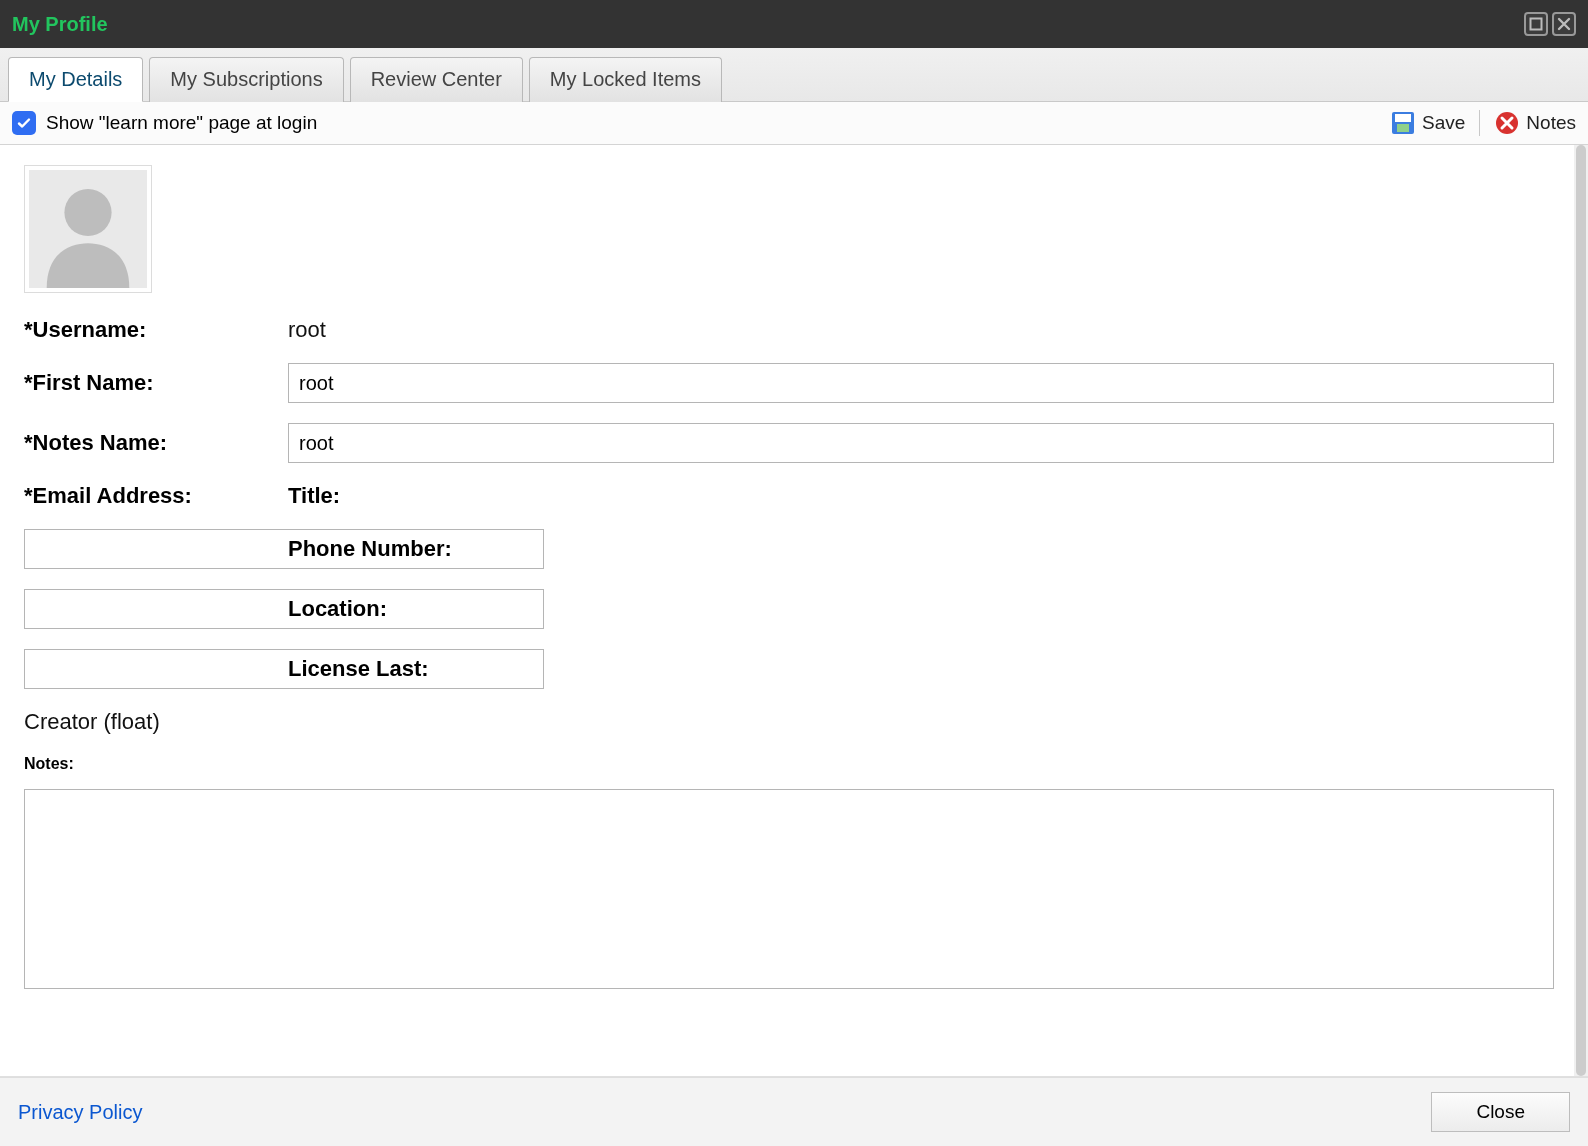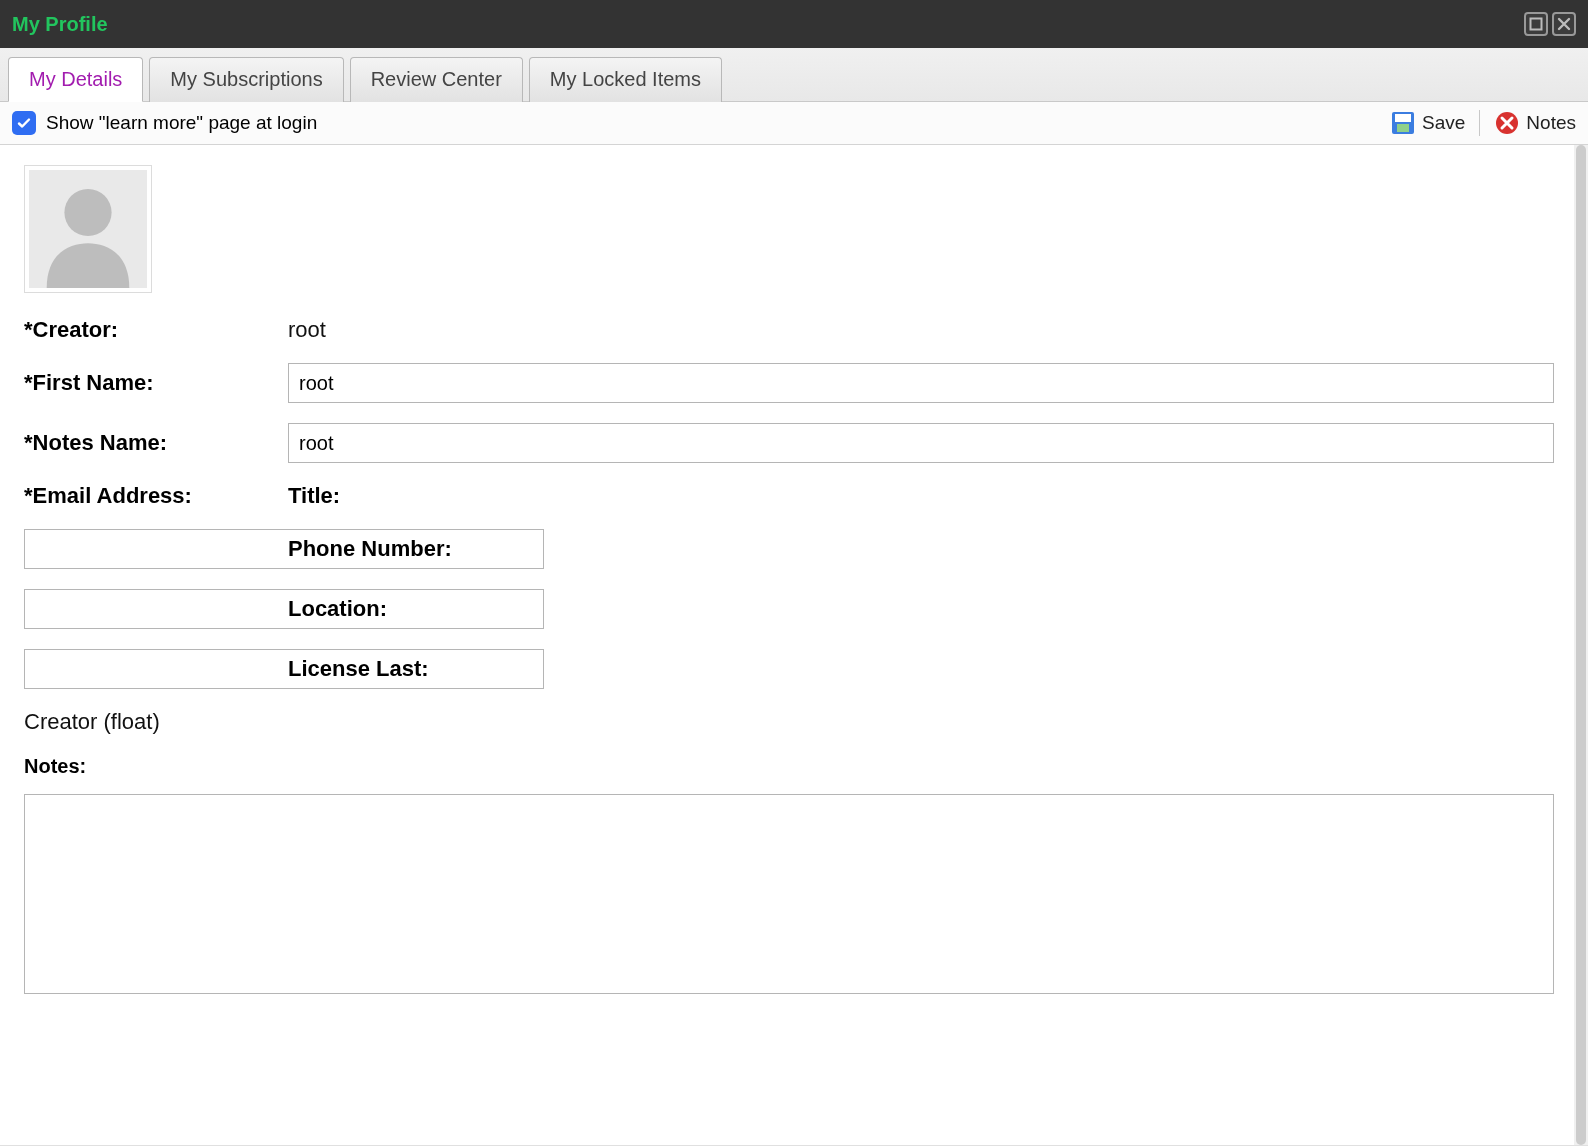"My Details" .tab.active { color: #a21caf -> #0c4a6e }
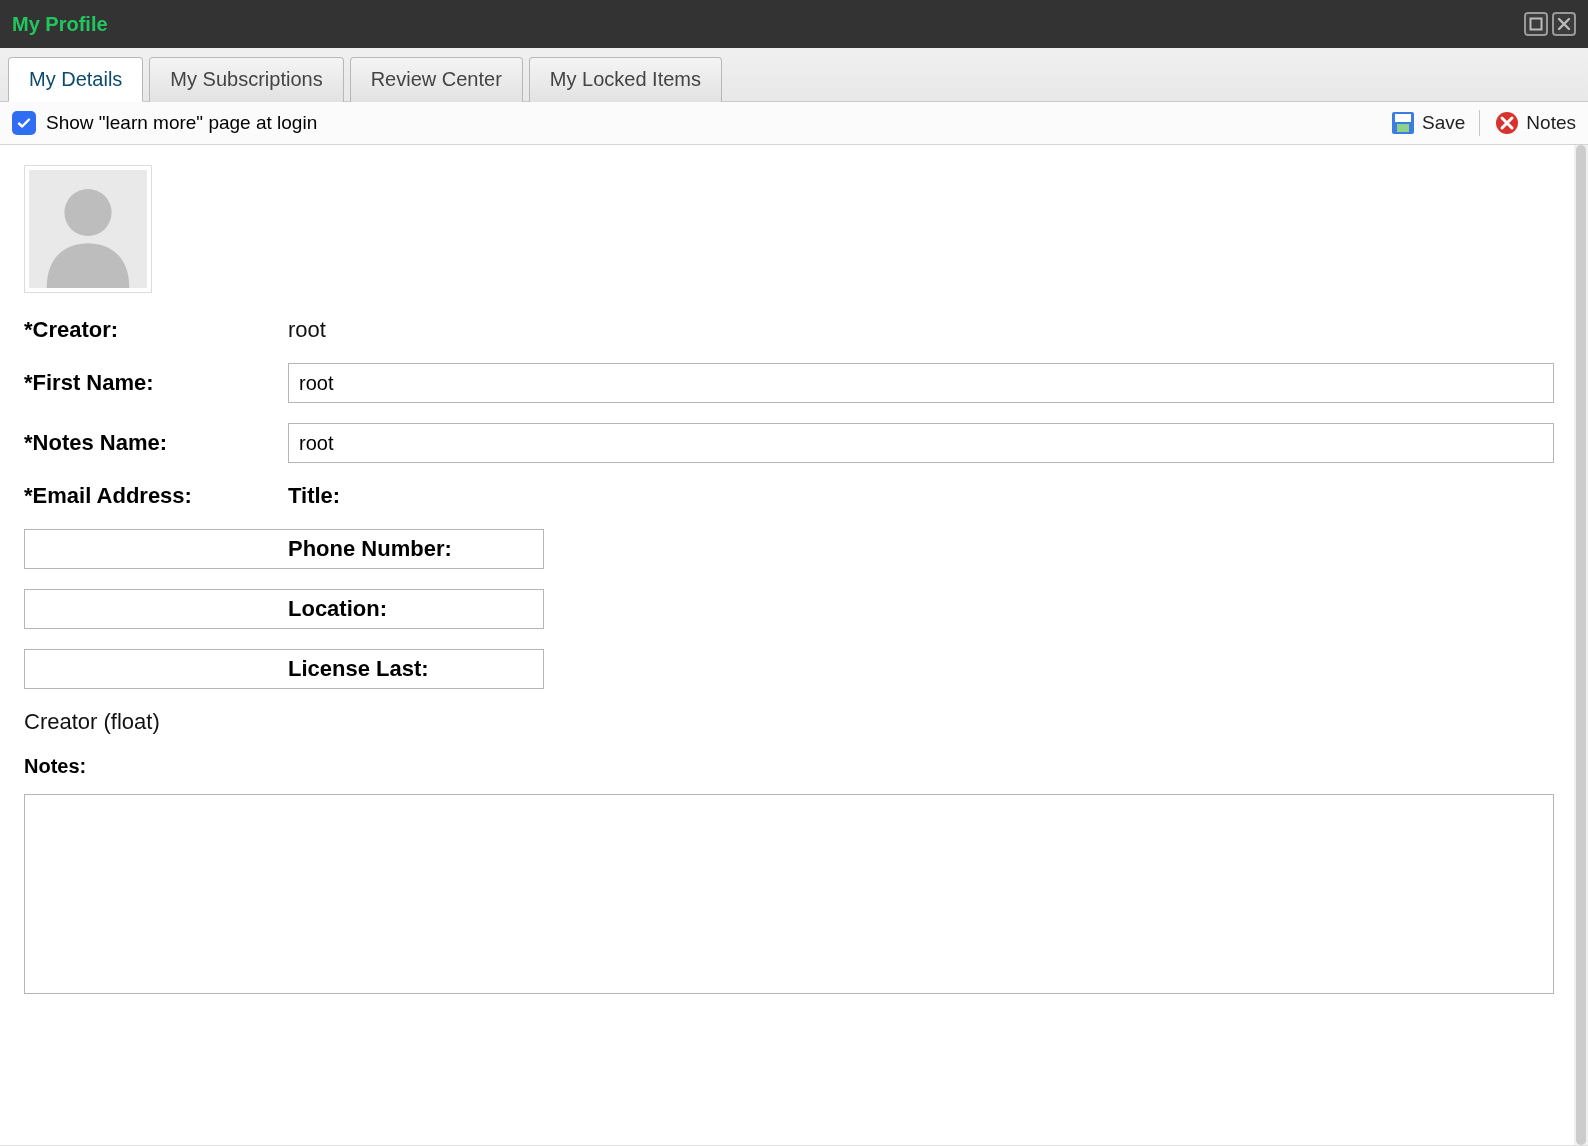"*Creator:" div.form-label { text: Creator -> Username }
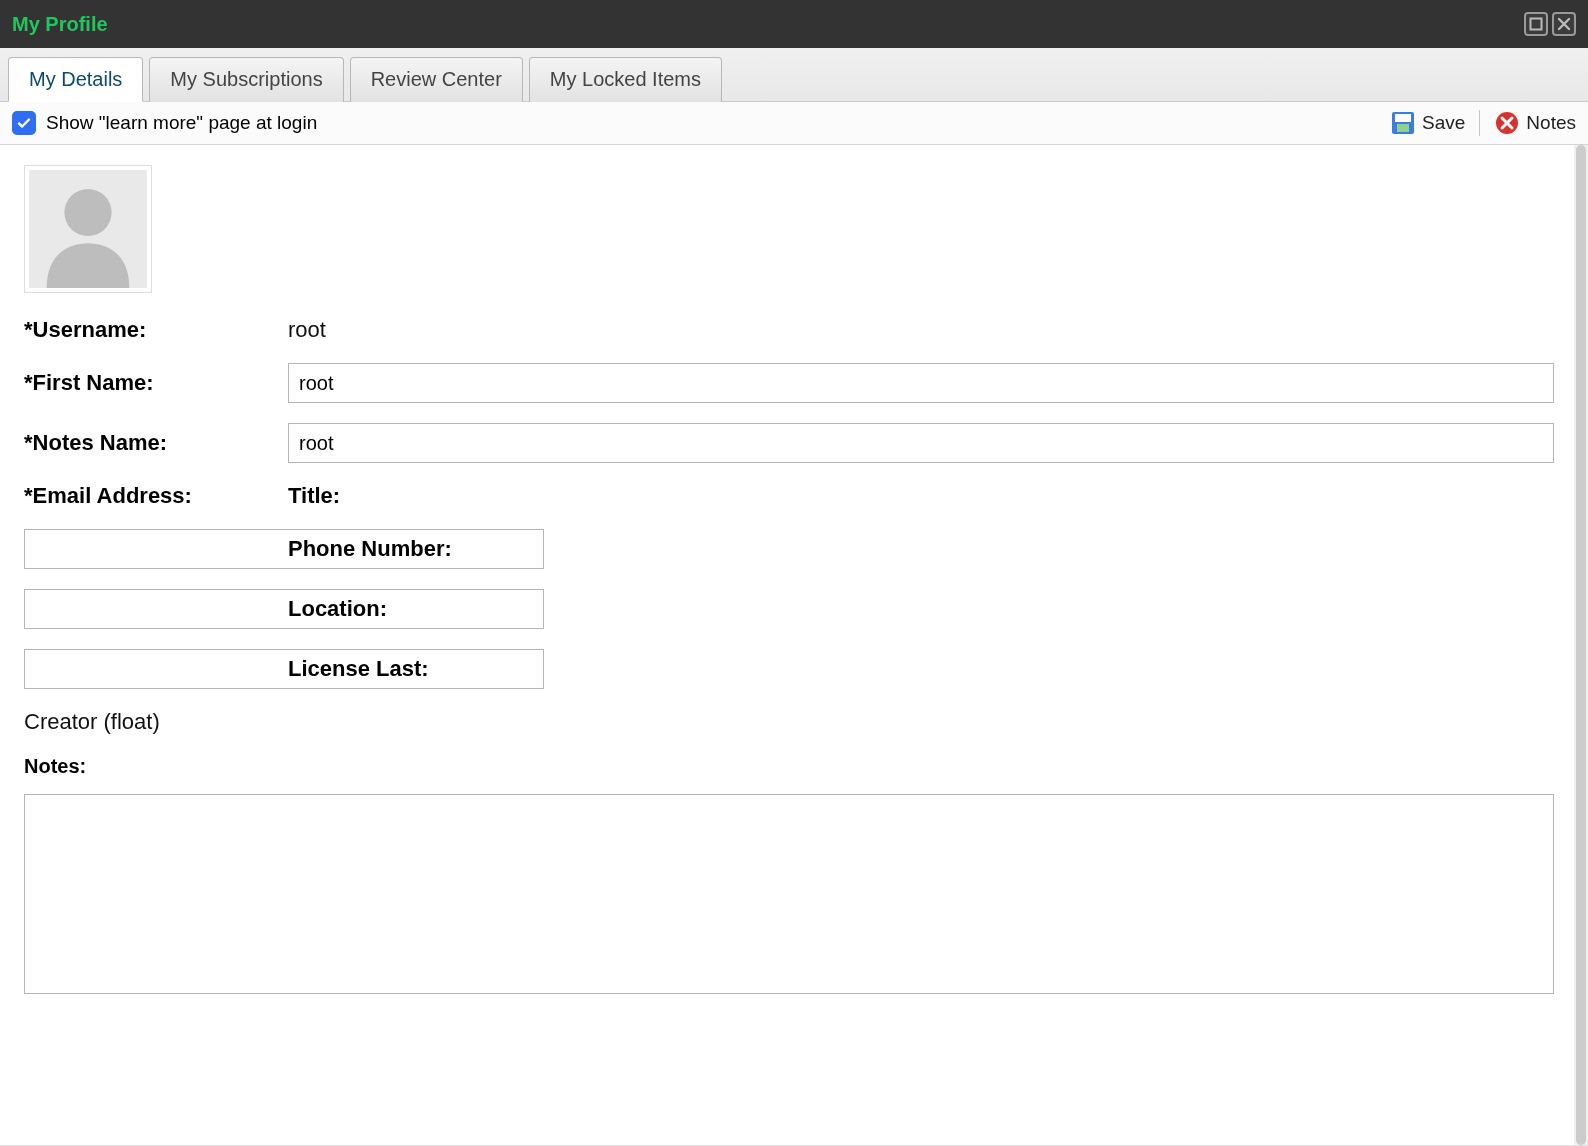"Notes:" .notes-label { font-size: 20px -> 16px }
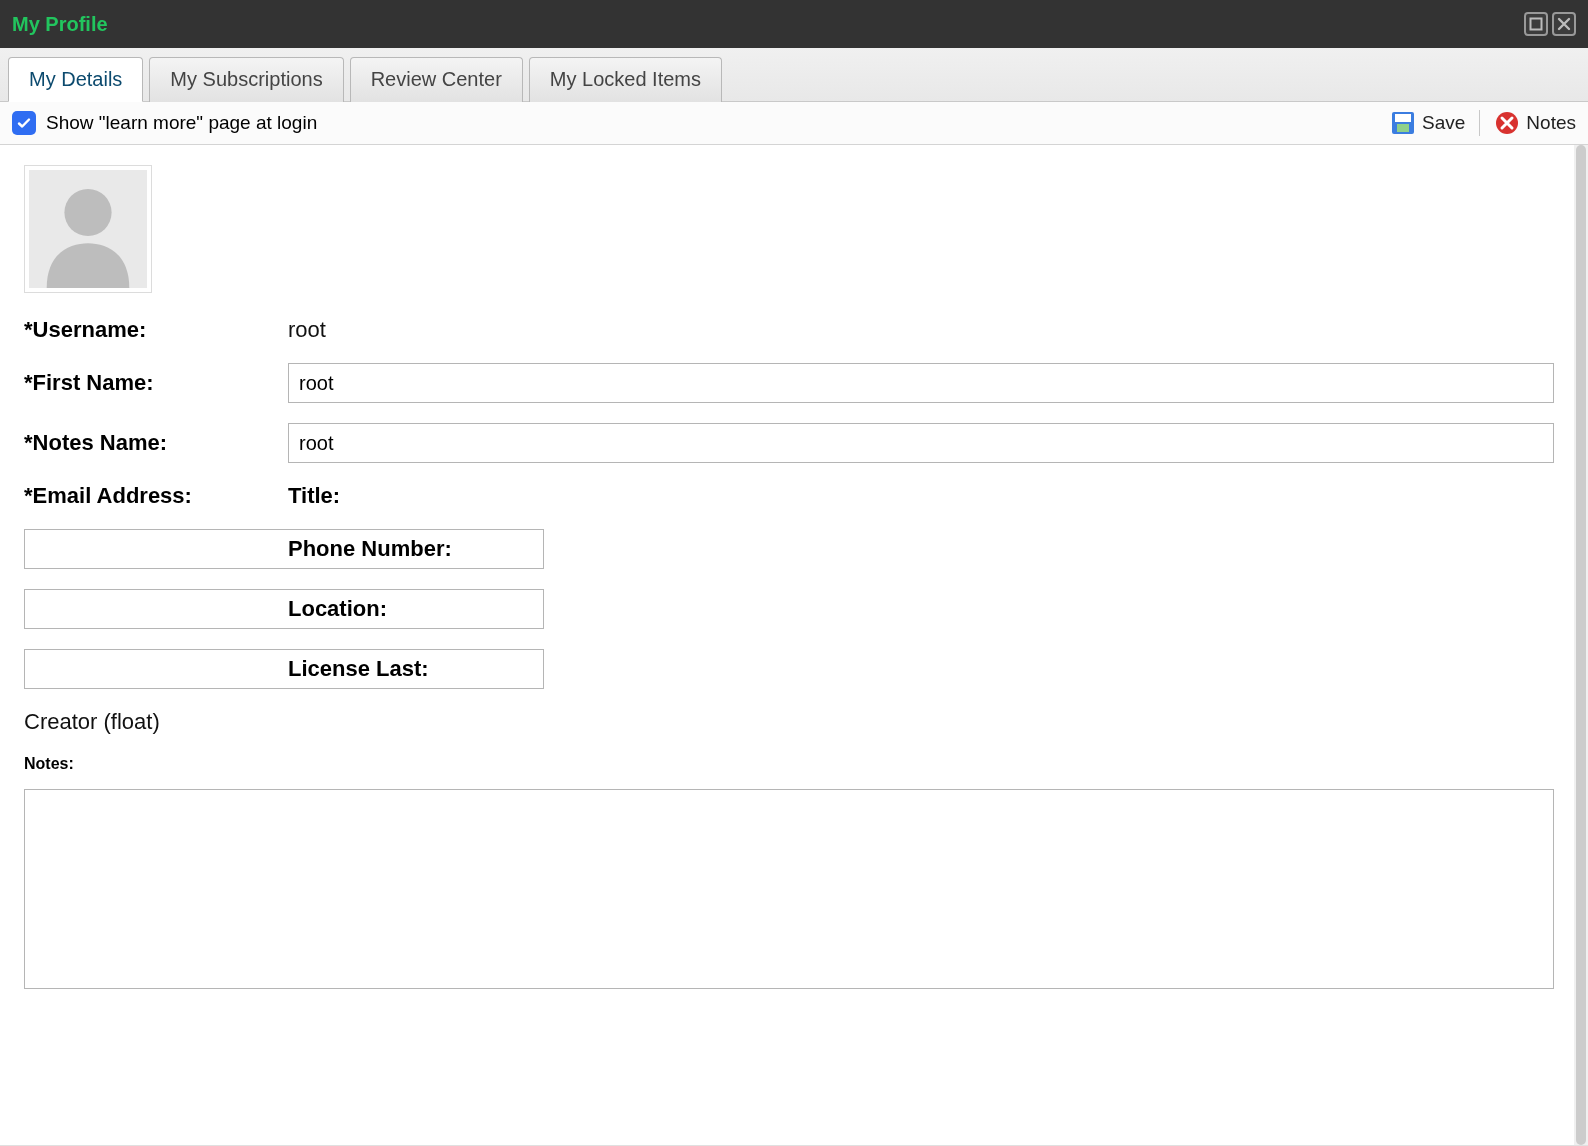"Privacy Policy" div.footer { html: none -> <div> <a>Privacy Policy</a> <div></div> <button><span>Close</span></button> </div> }
